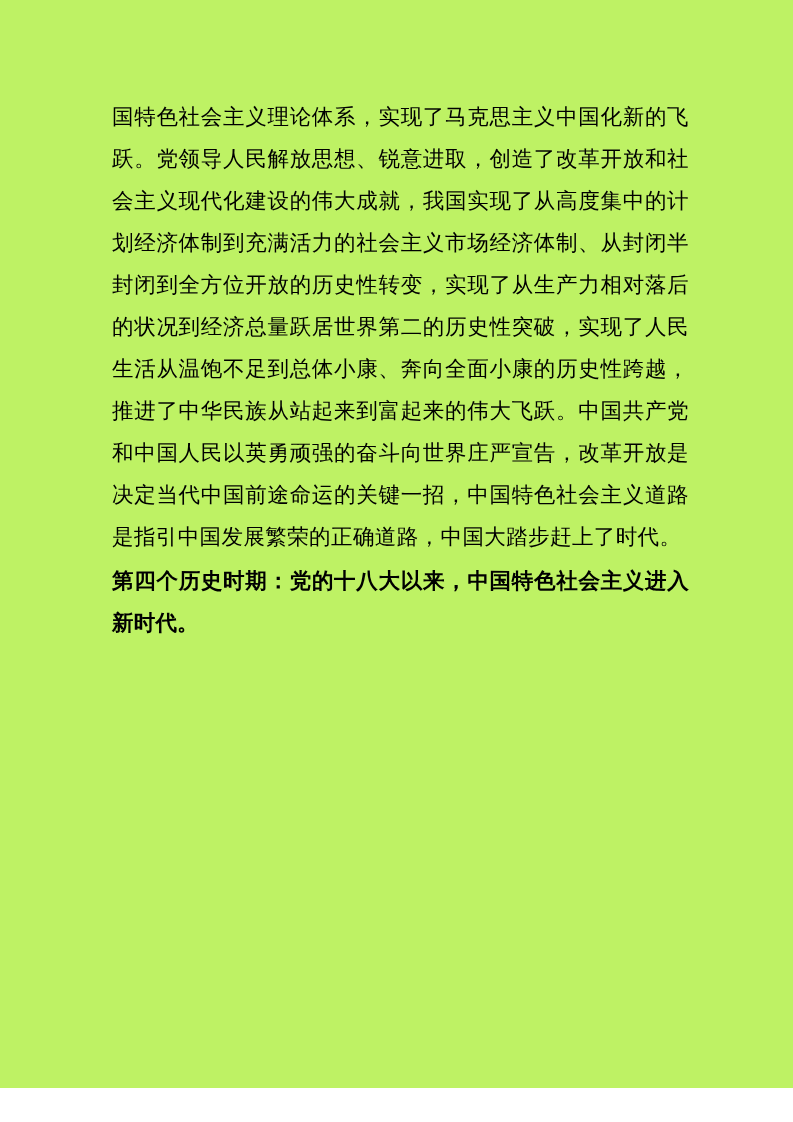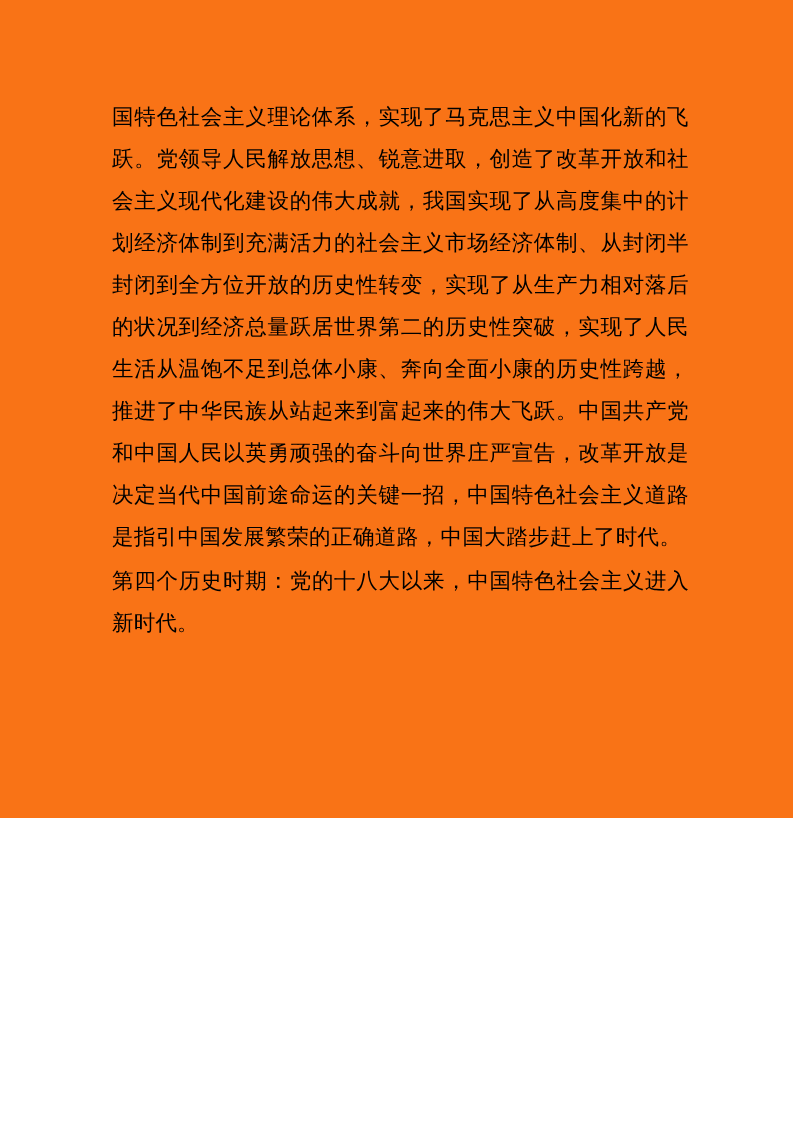"国特色社会主义理论体系，实现了马克思主义中国化新的飞跃。党领导人民解放思想、锐意" .page { background: #f97316 -> #bef264; height: 818px -> 1088px }
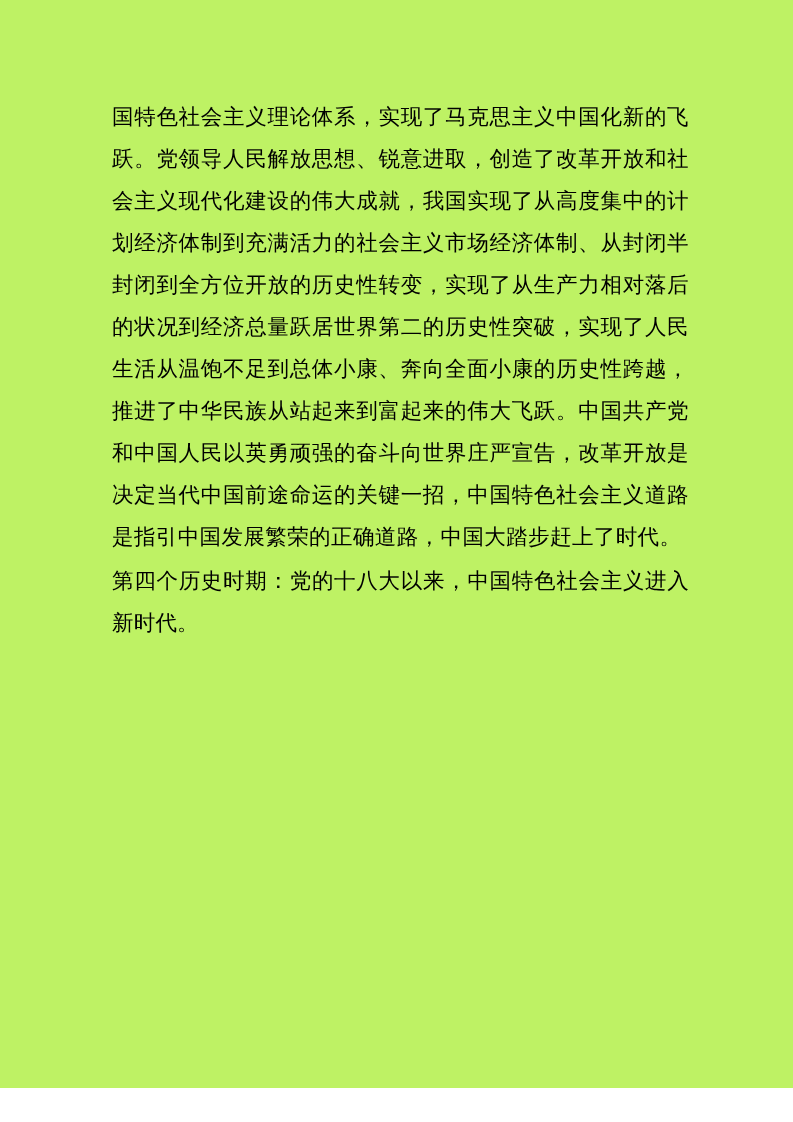"第四个历史时期：党的十八大以来，中国特色社会主义进入新时代。" .heading { font-weight: normal -> bold }
